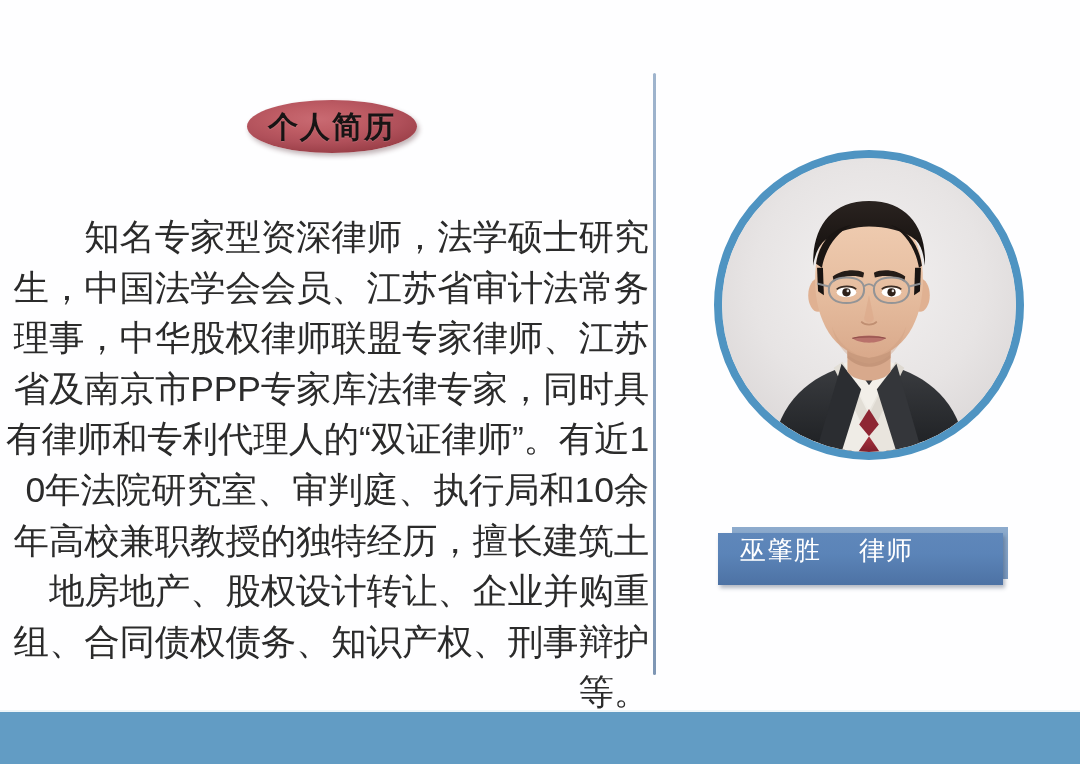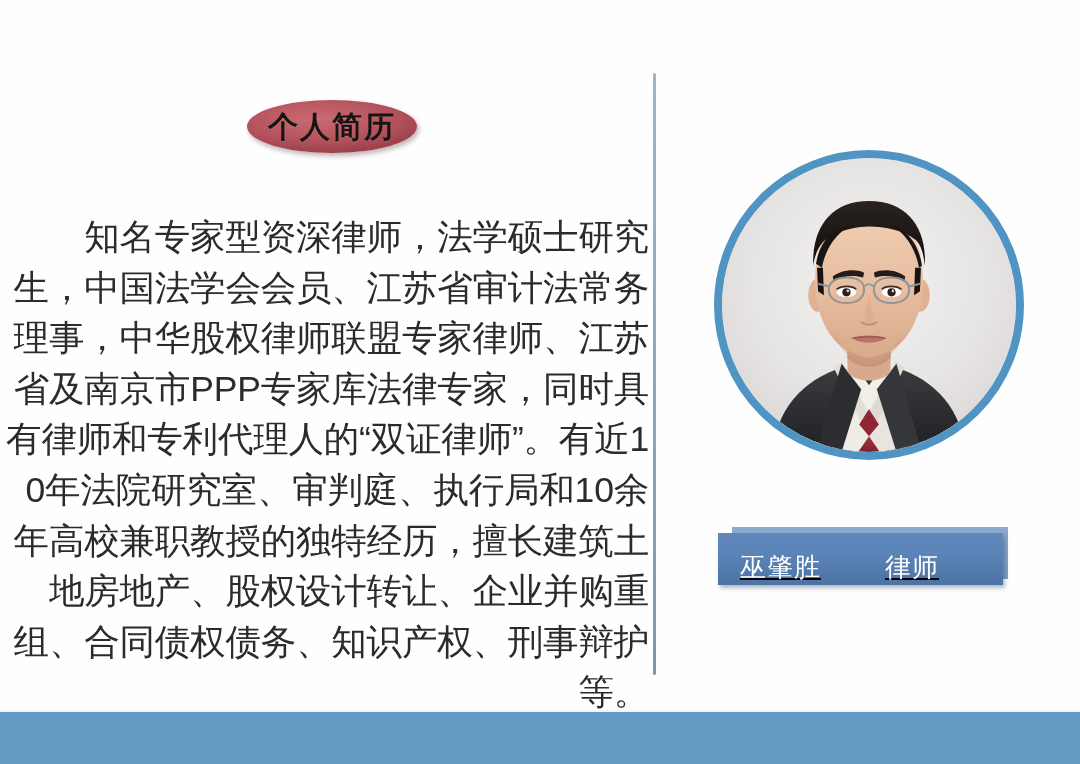"巫肇胜" .name-banner { align-items: flex-end -> flex-start; text-decoration: underline -> none }
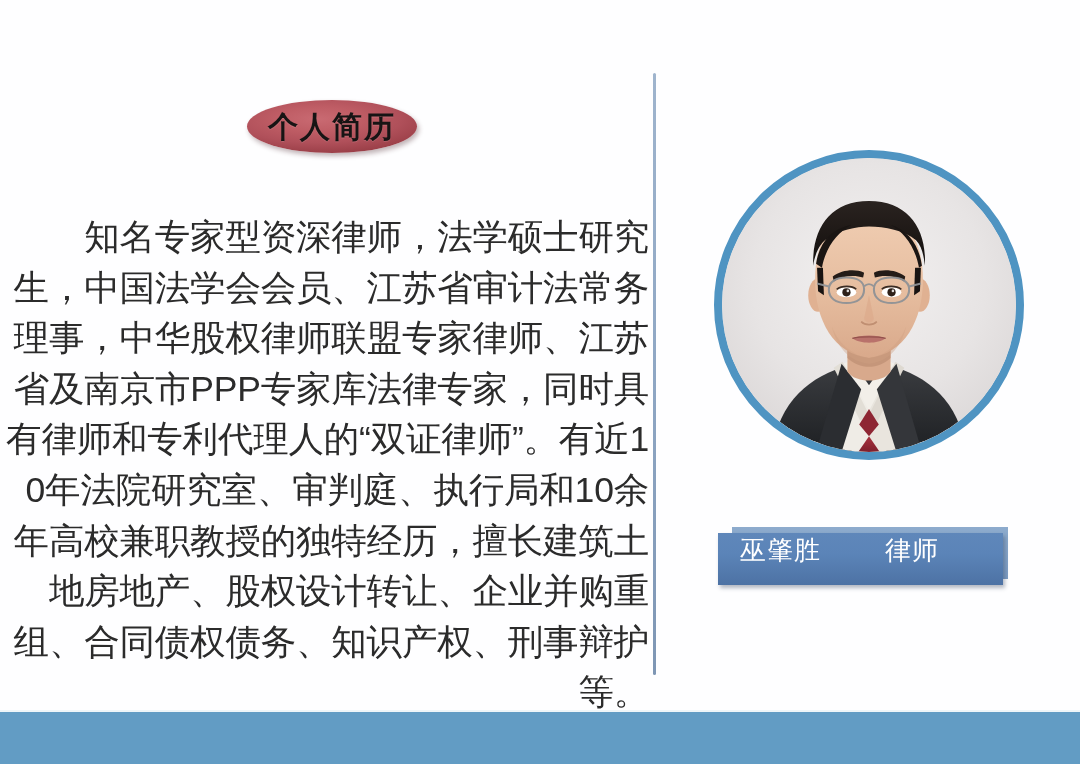"律师" .name-banner .person-role { margin-left: 64px -> 38px }
